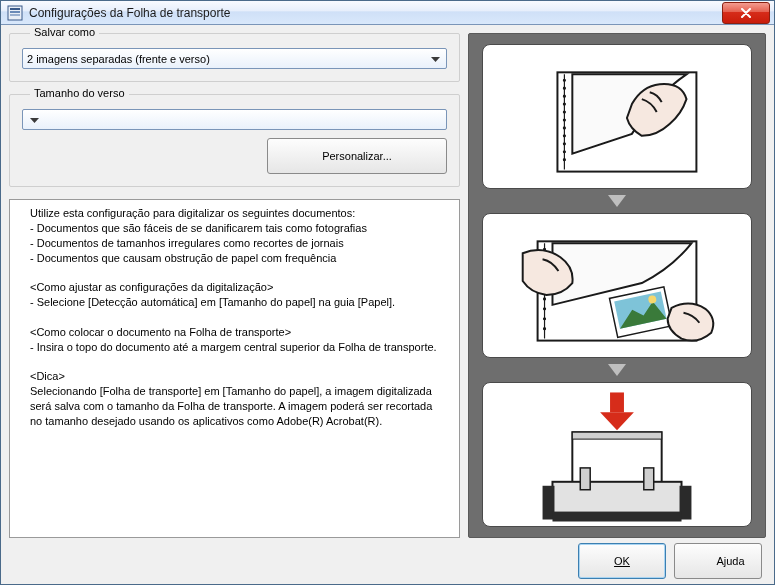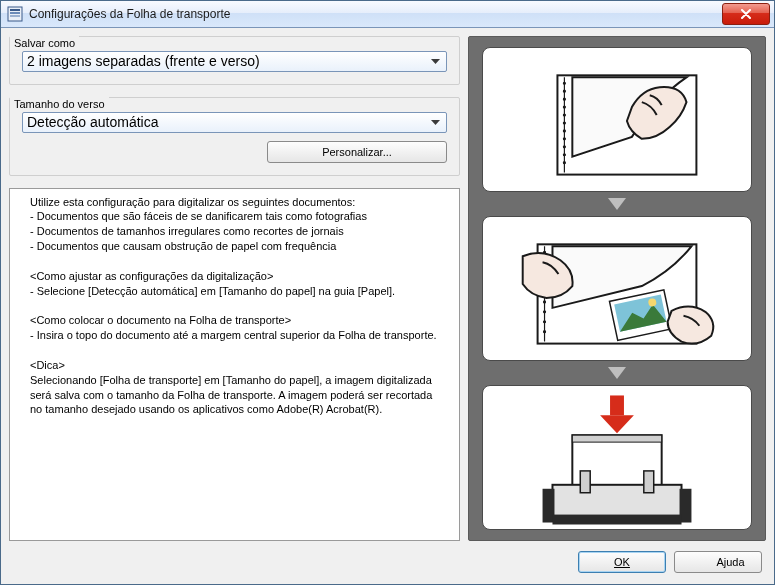"Salvar como" .groupbox .legend { left: 0 -> 20px; padding: 8px 4px -> 0 4px }
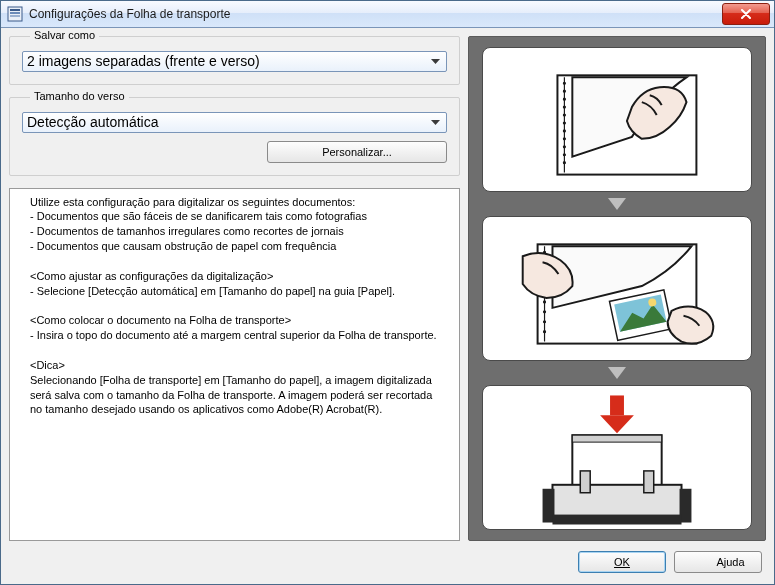"2 imagens separadas (frente e" .combo .combo-text { font-size: 14px -> 11px }
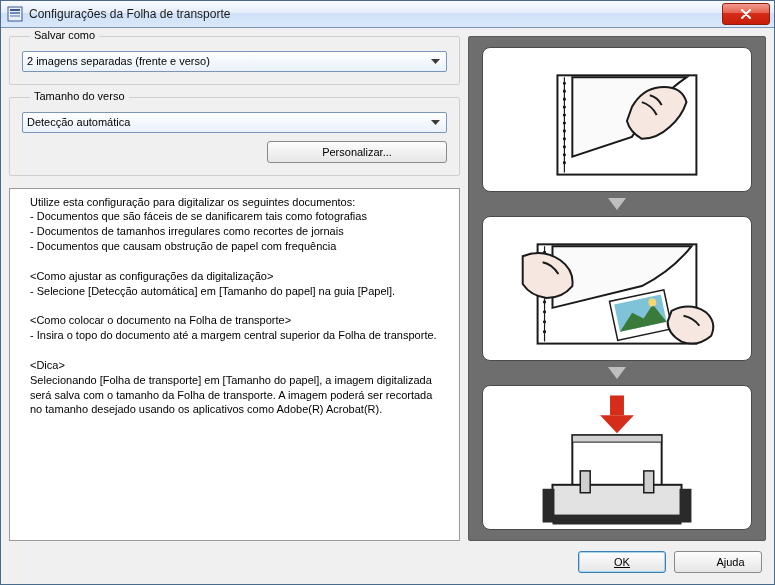"Detecção automática" span.combo-text { html: <span>Detecção automática</span> -> none }
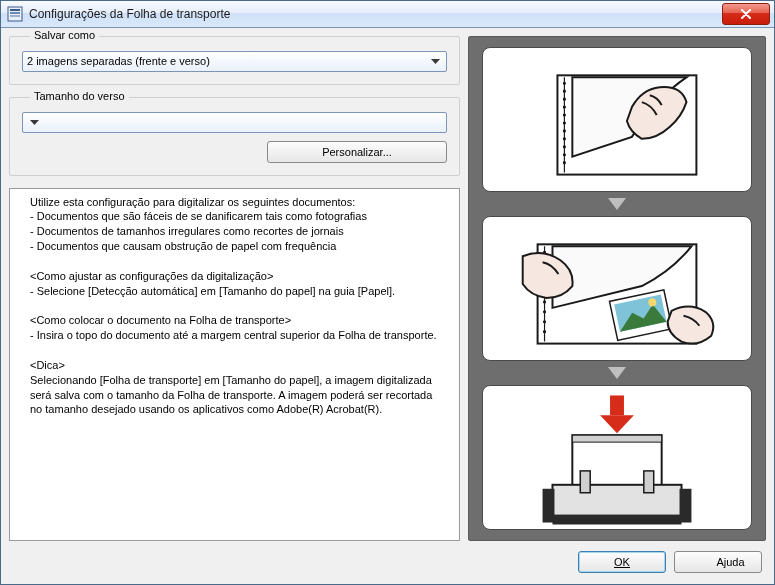"Personalizar..." .btn { height: 22px -> 36px }
